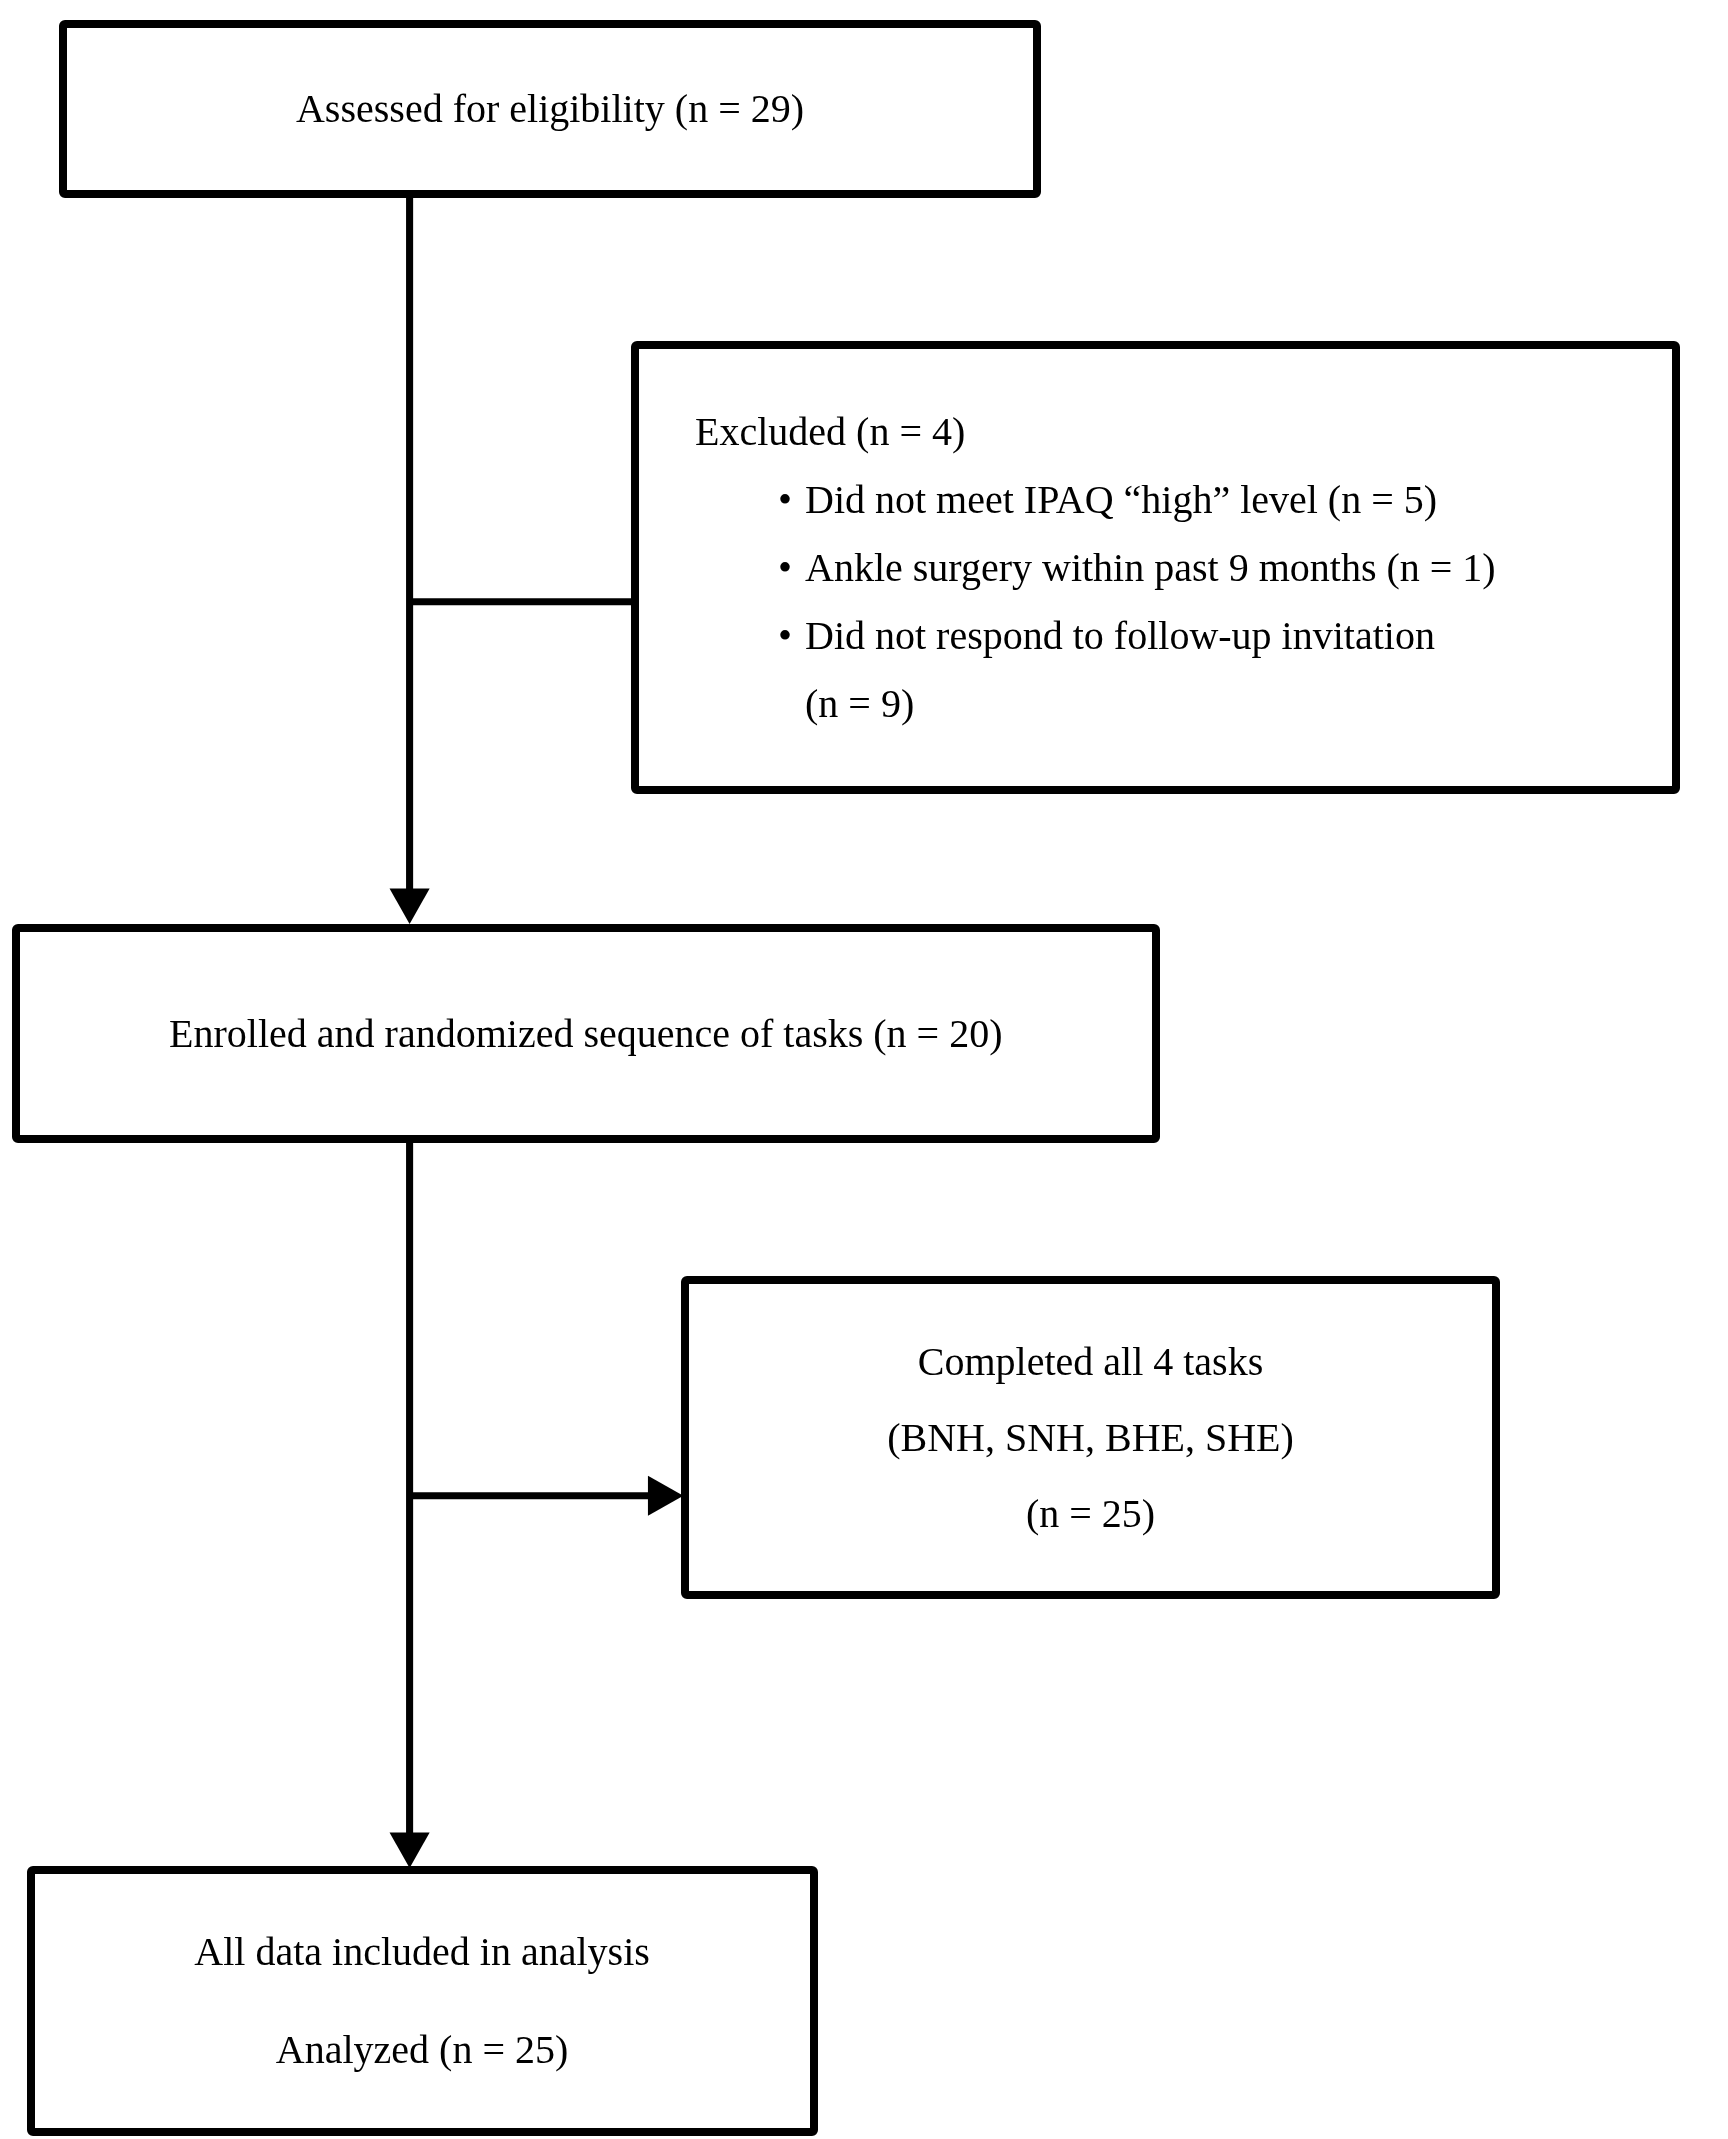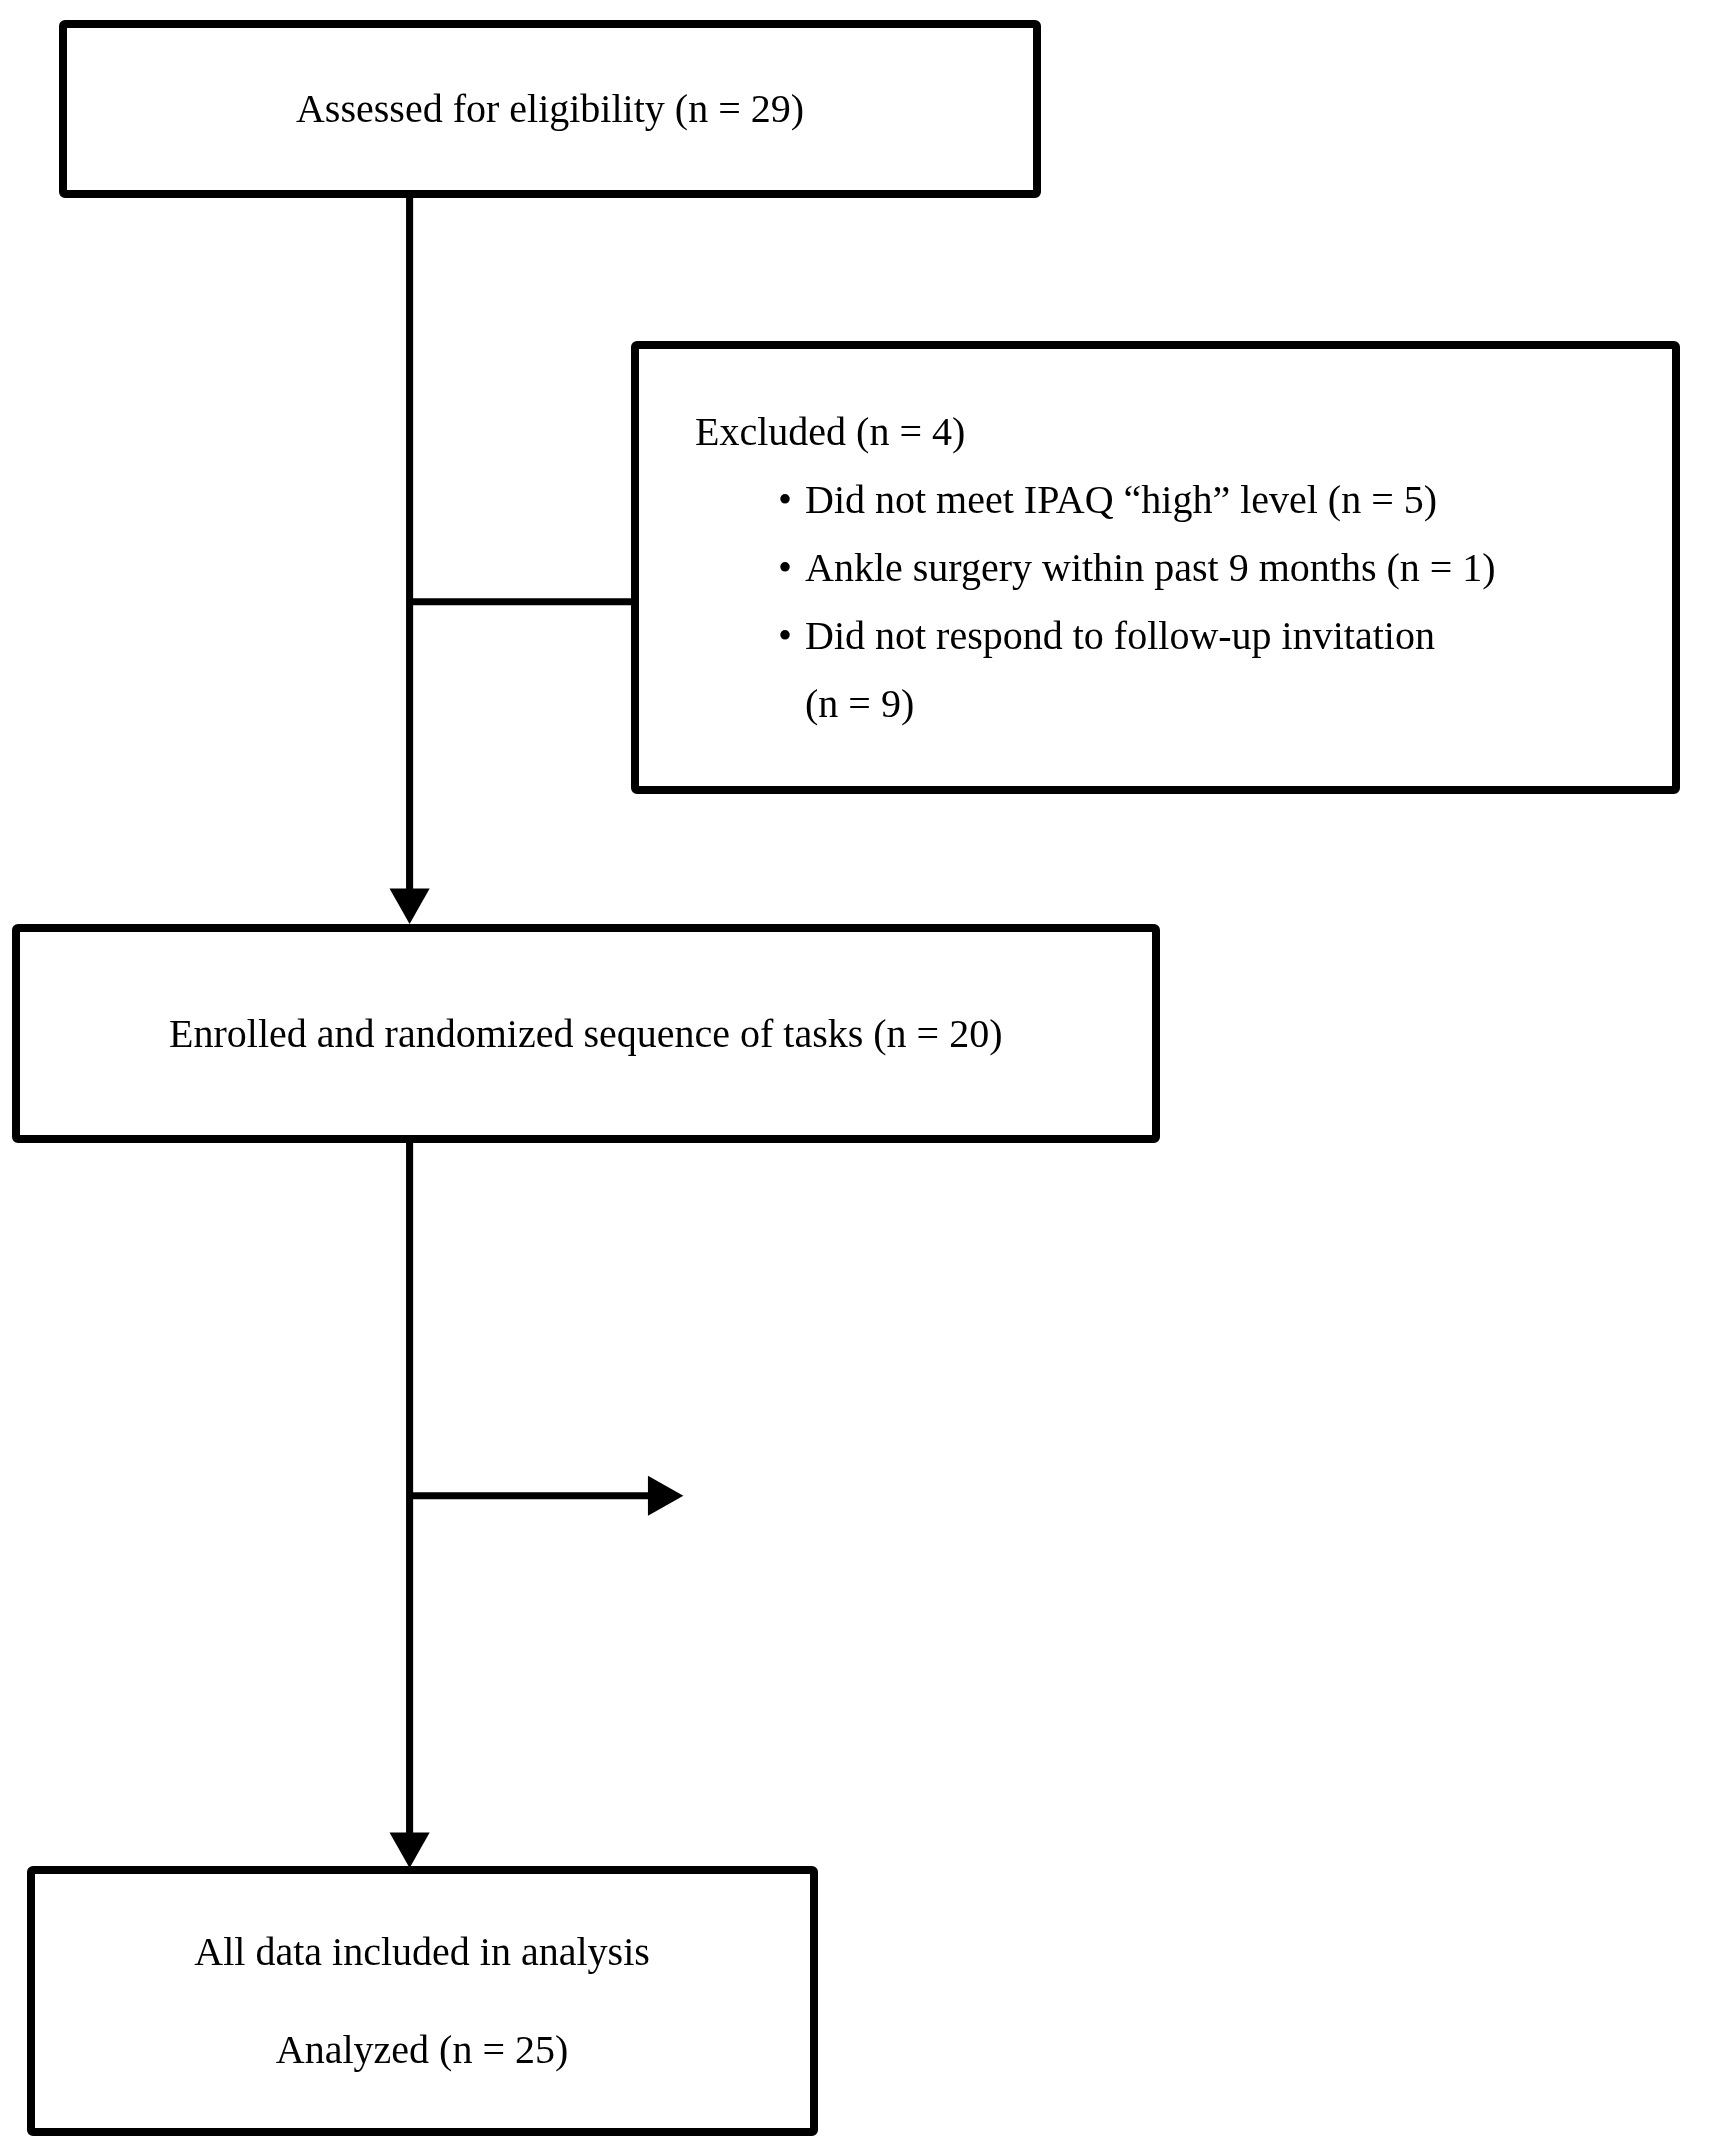"Completed all 4 tasks" div.box { html: none -> <div> <div>Completed all 4 tasks</div> <div>(BNH, SNH, BHE, SHE)</div> <div>(n = 25)</div> </div> }
